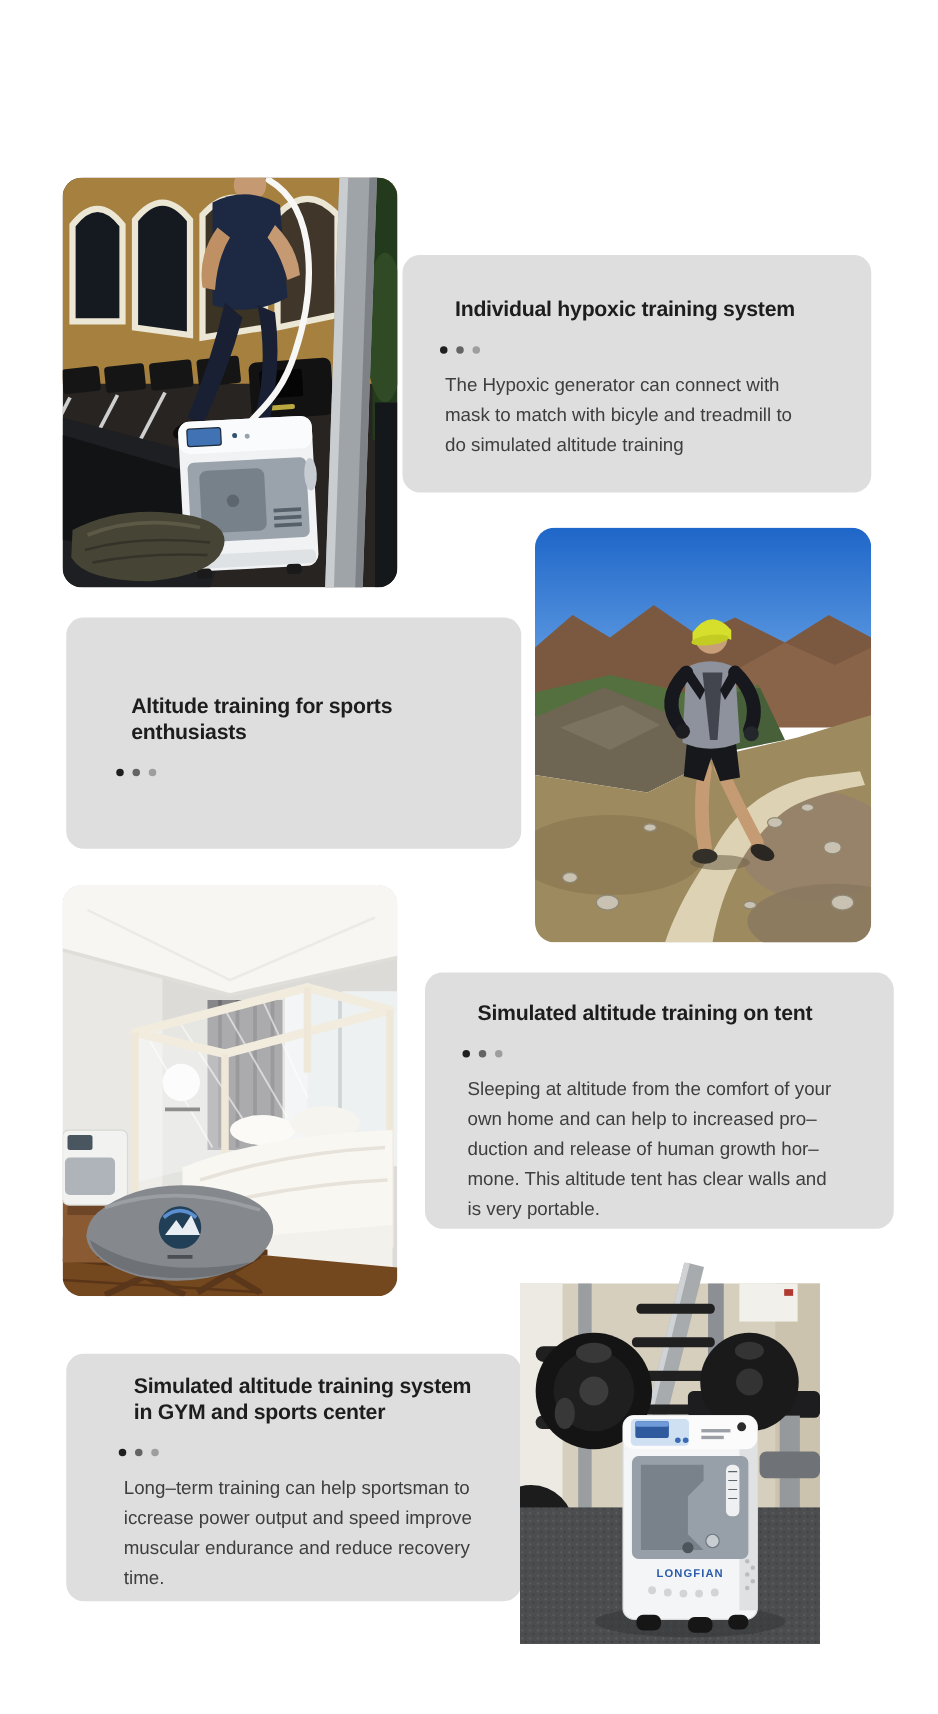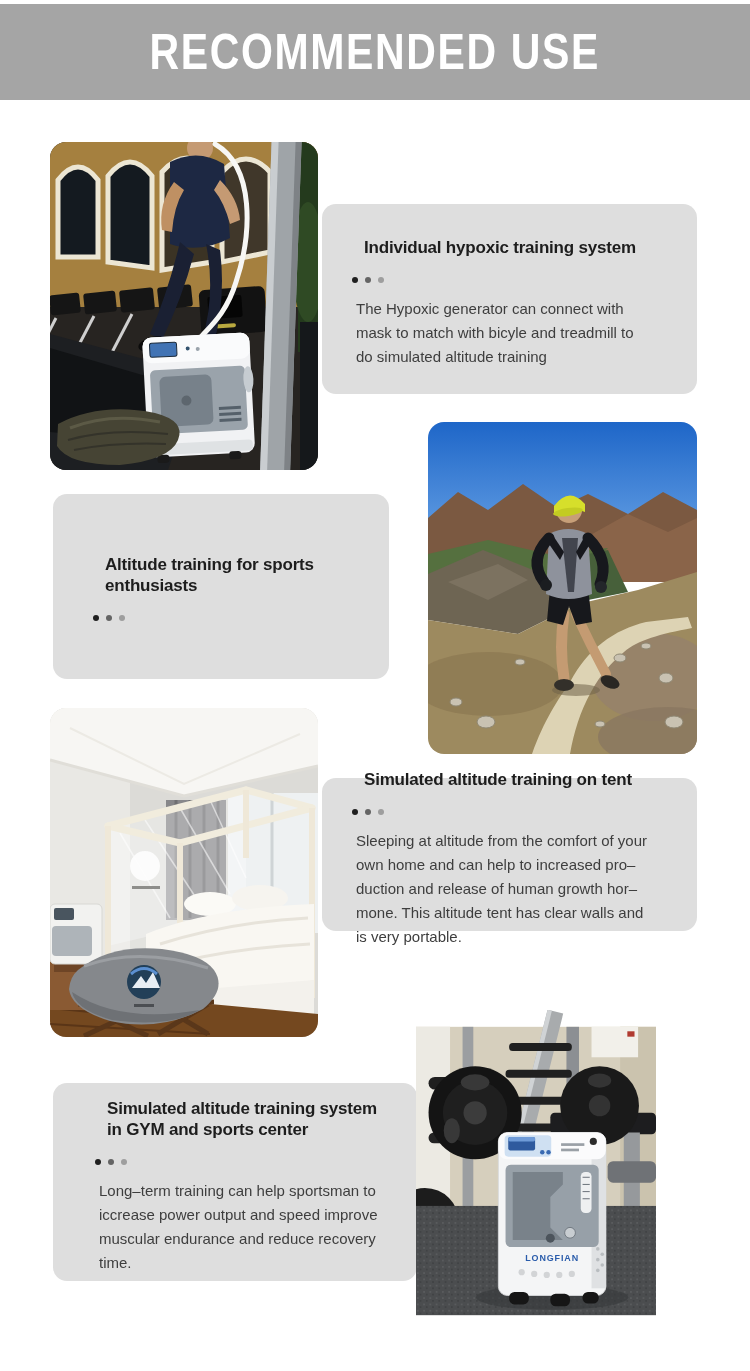"RECOMMENDED USE" div.banner { html: <div> <h1>RECOMMENDED USE</h1> </div> -> none }
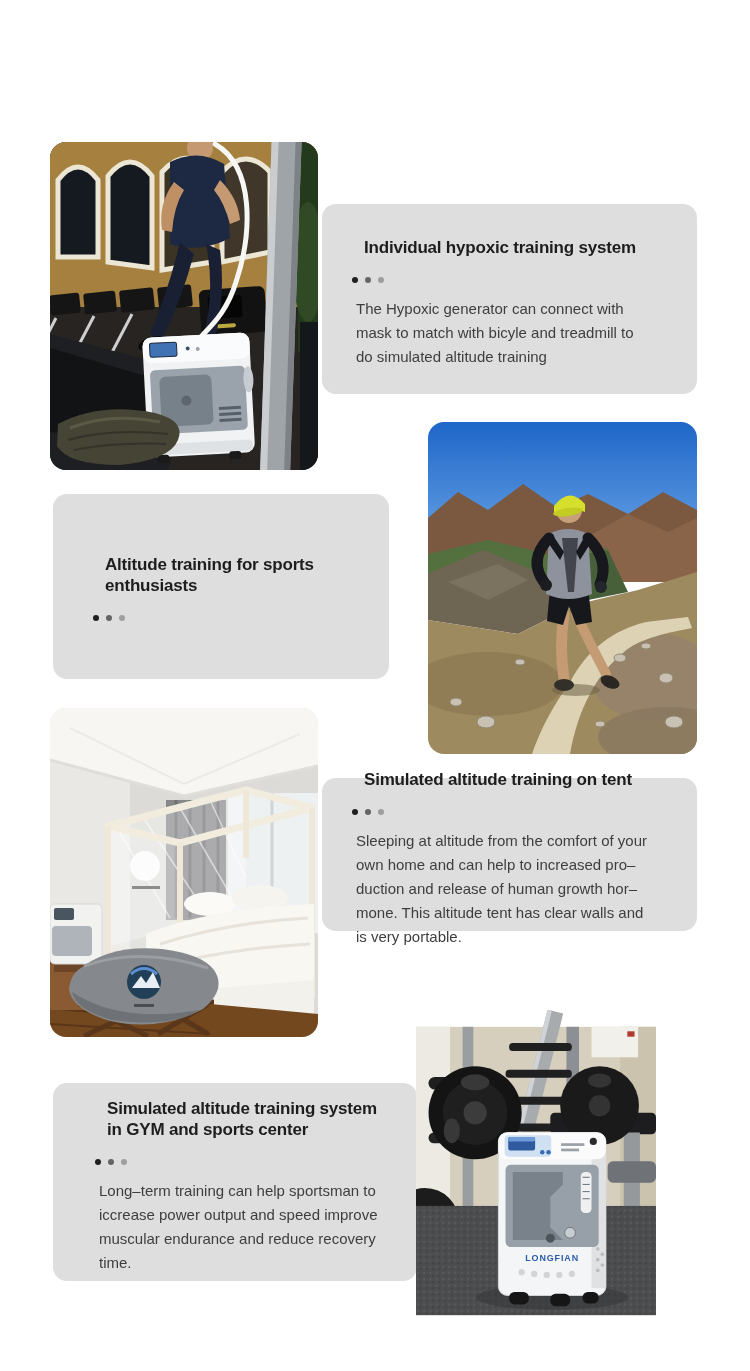"Altitude training for sports" #card2 { width: 336px -> 364px }
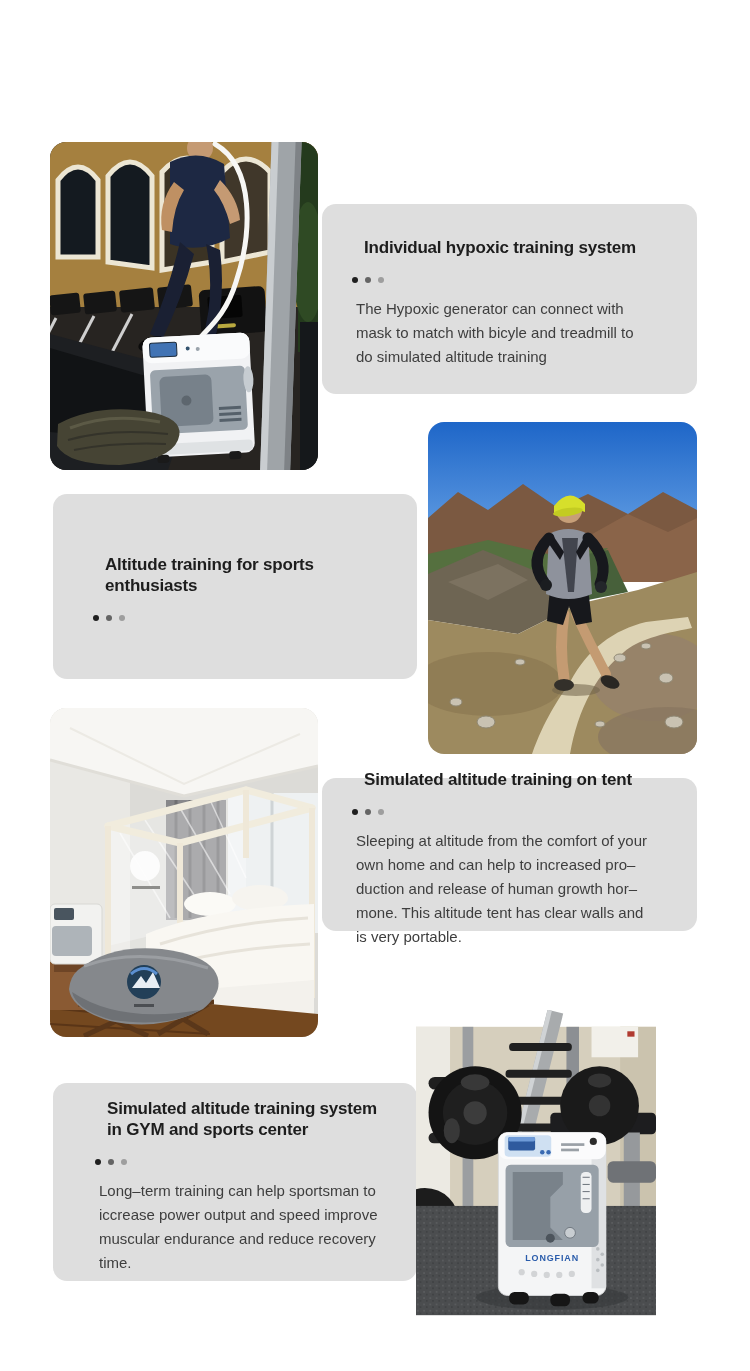"Simulated altitude training on tent" #card3 { height: 153px -> 205px; justify-content: none -> space-between; left: 322px -> 340px }
